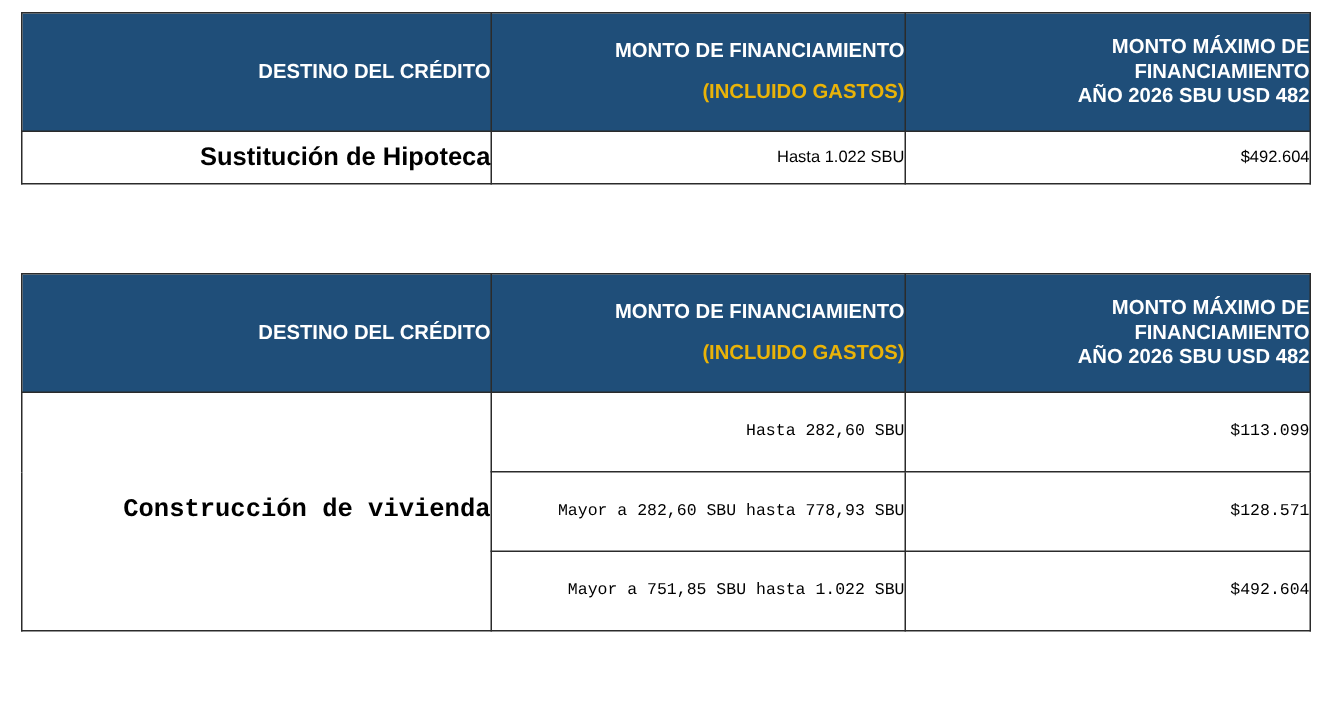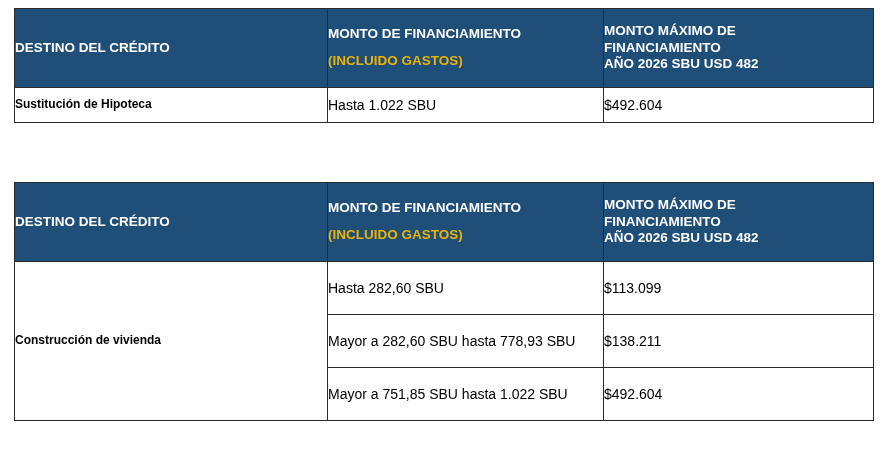"MONTO DE FINANCIAMIENTO" .tbl td, .tbl th { text-align: left -> right }
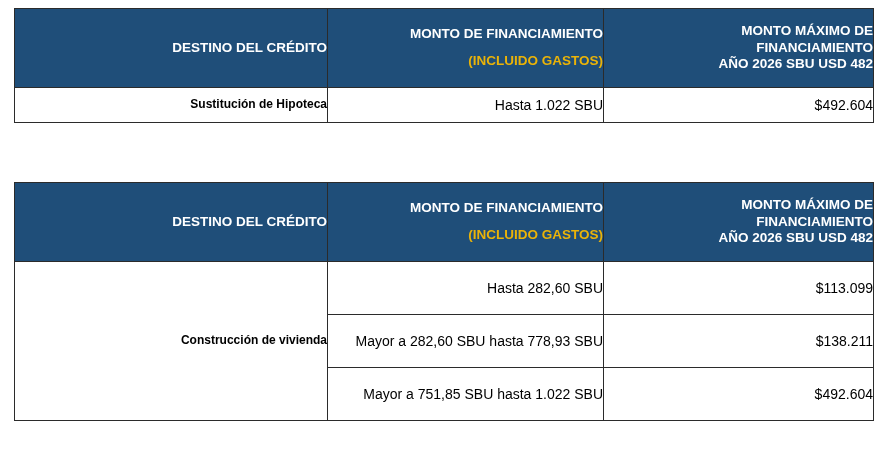"Sustitución de Hipoteca" .cell.bold { font-size: 12px -> 17px }
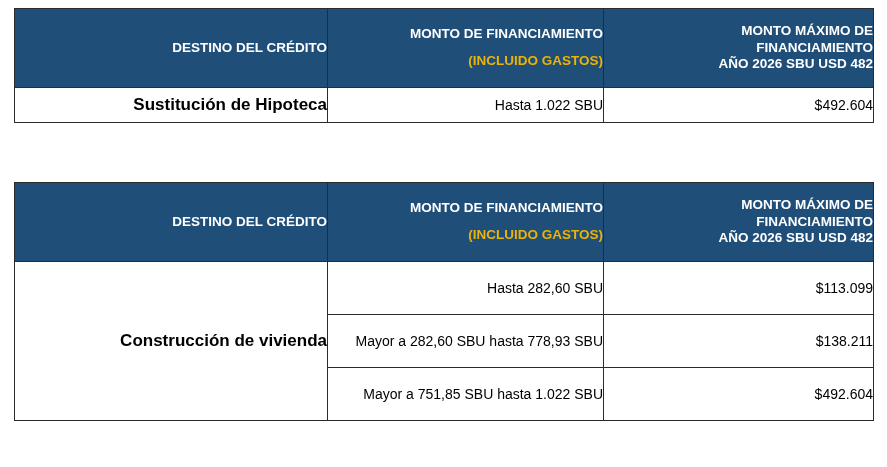"Hasta 1.022 SBU" .cell { font-size: 14px -> 11px }
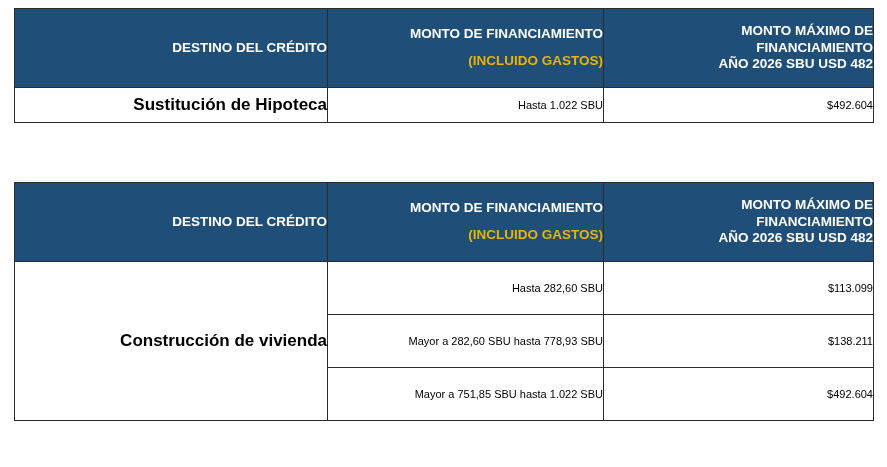"Hasta 282,60 SBU" #table-construccion .body-row td { font-family: none -> Liberation Mono, monospace }
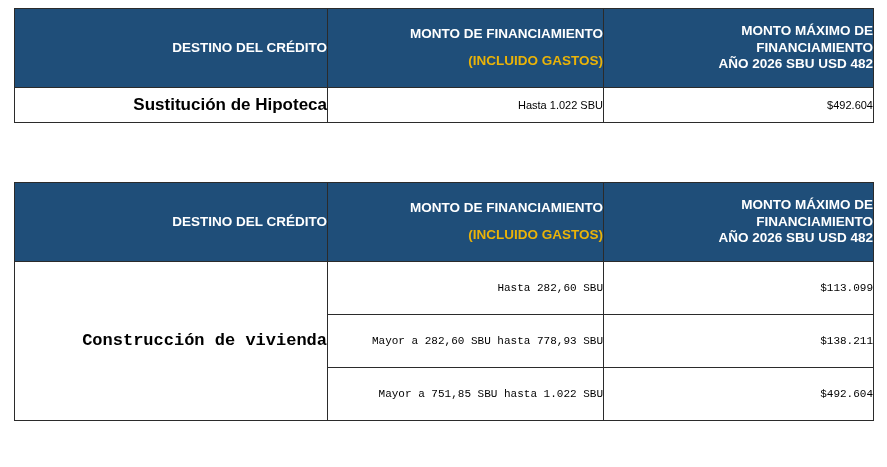"$138.211" td.cell { text: $138.211 -> $128.571 }
